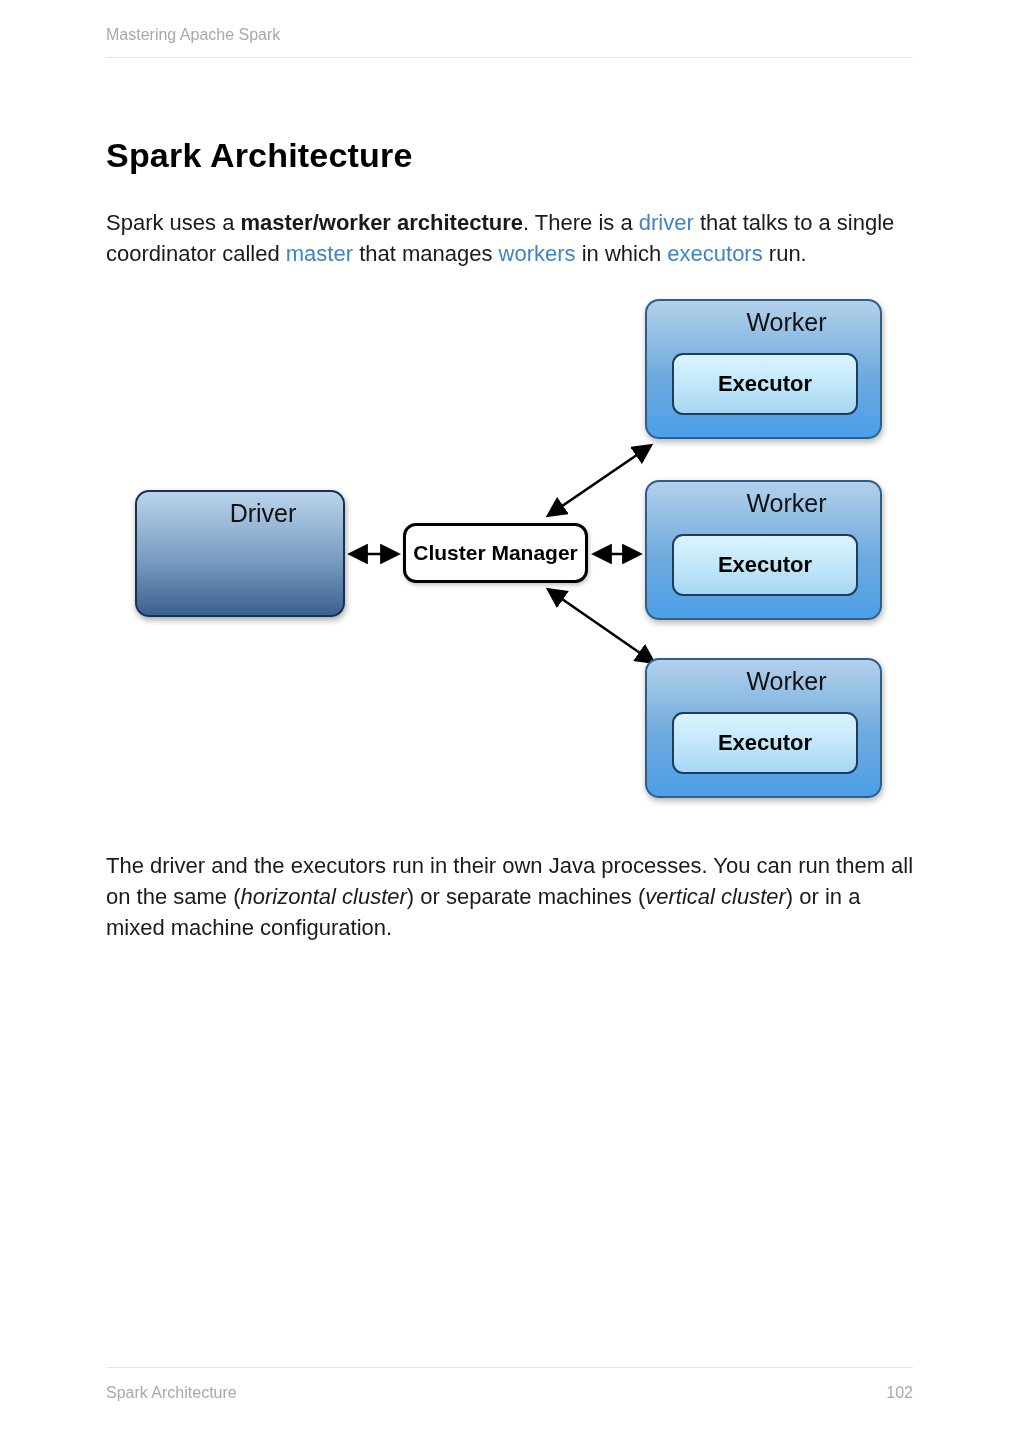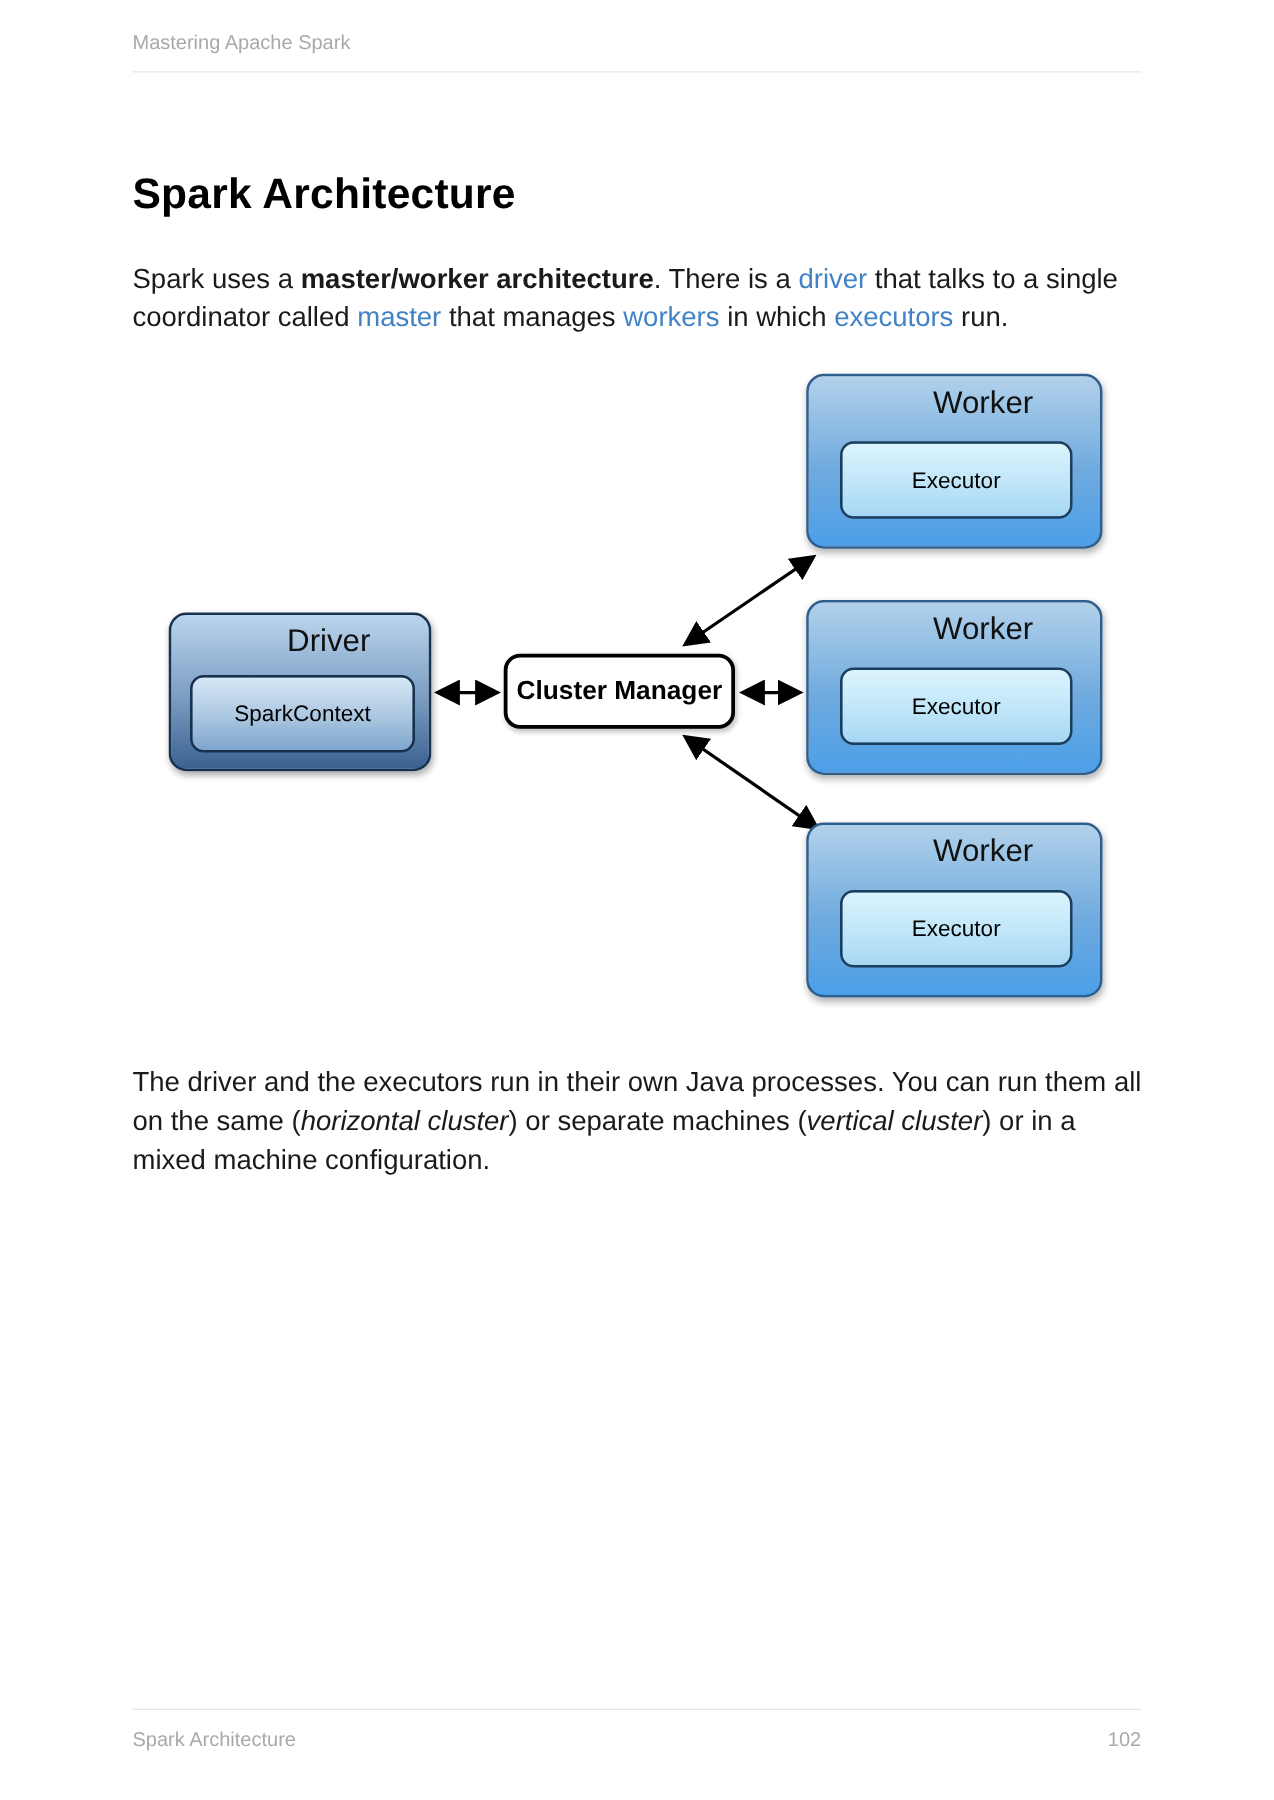"Executor" .inner-box { font-size: 18px -> 22px; font-weight: 400 -> 700 }
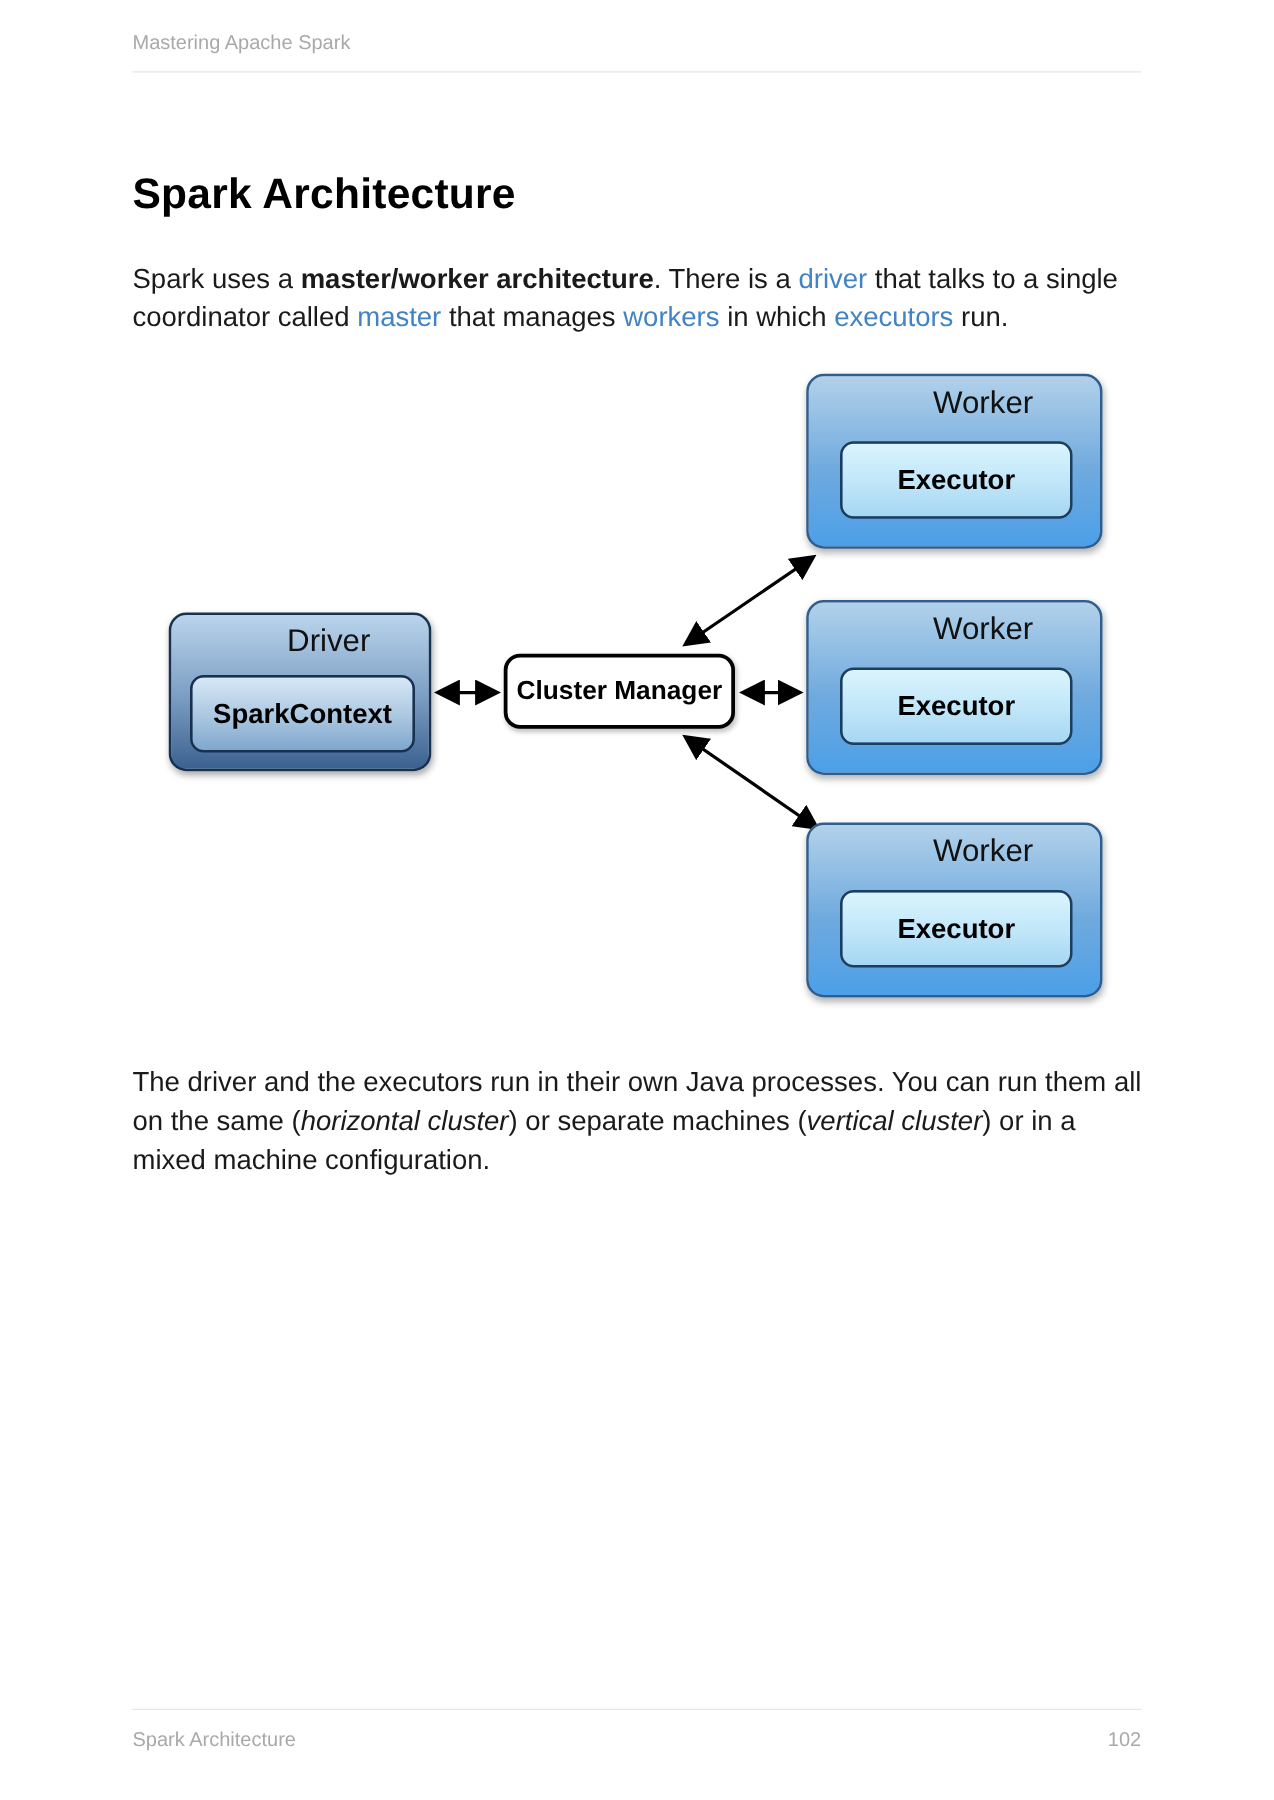"SparkContext" div.inner-box { html: <div>SparkContext</div> -> none }
